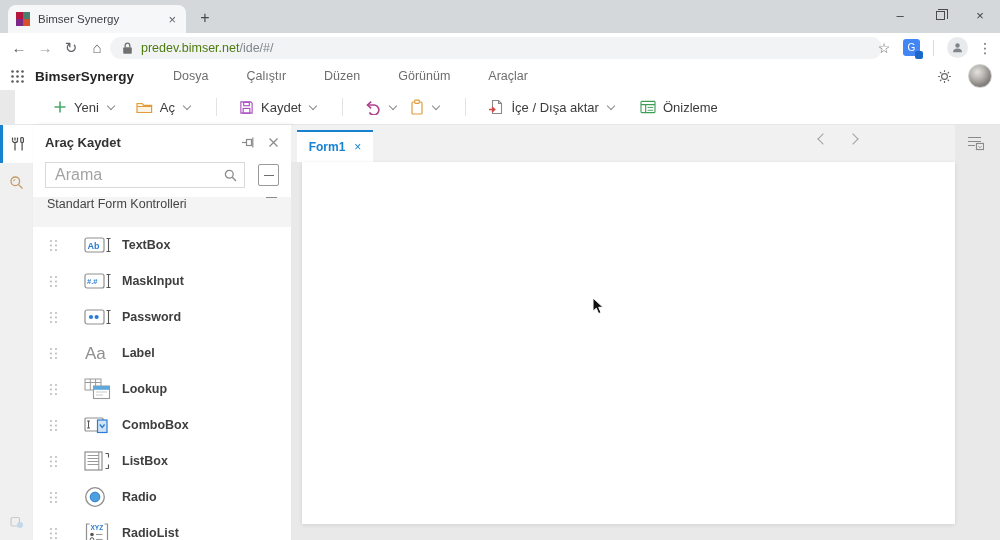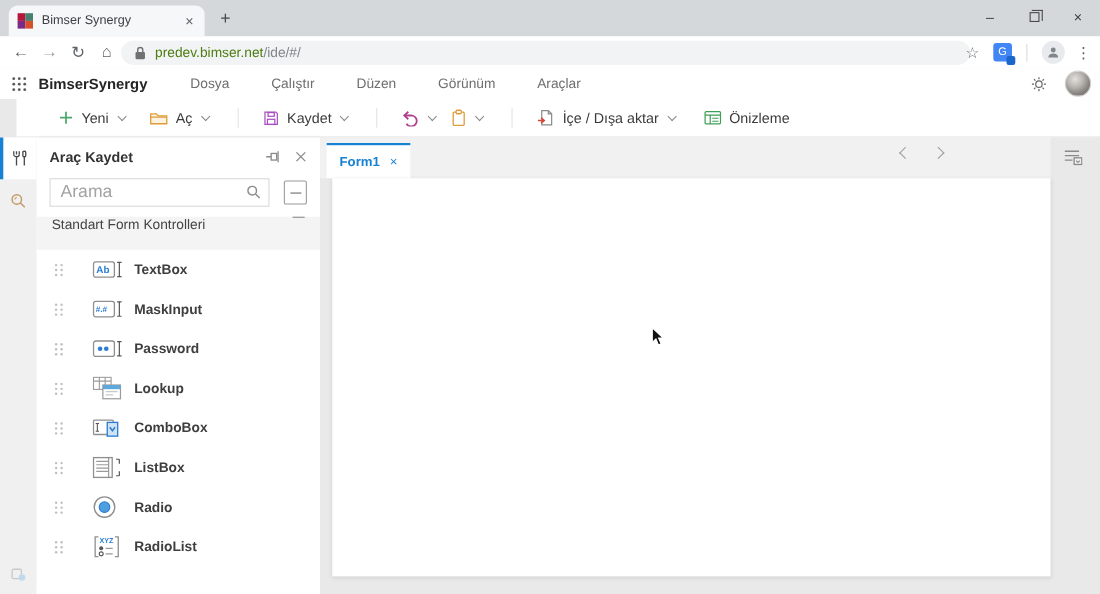"Aa" div.tb-item { html: none -> <div> <span> <svg> <g> <circle></circle> <circle></circle> <circle></circle> <circle></circle> <circle></circle> <circle></circle> </g> </svg> </span> <span> <svg> <text>Aa</text> </svg> </span> <span>Label</span> </div> }
